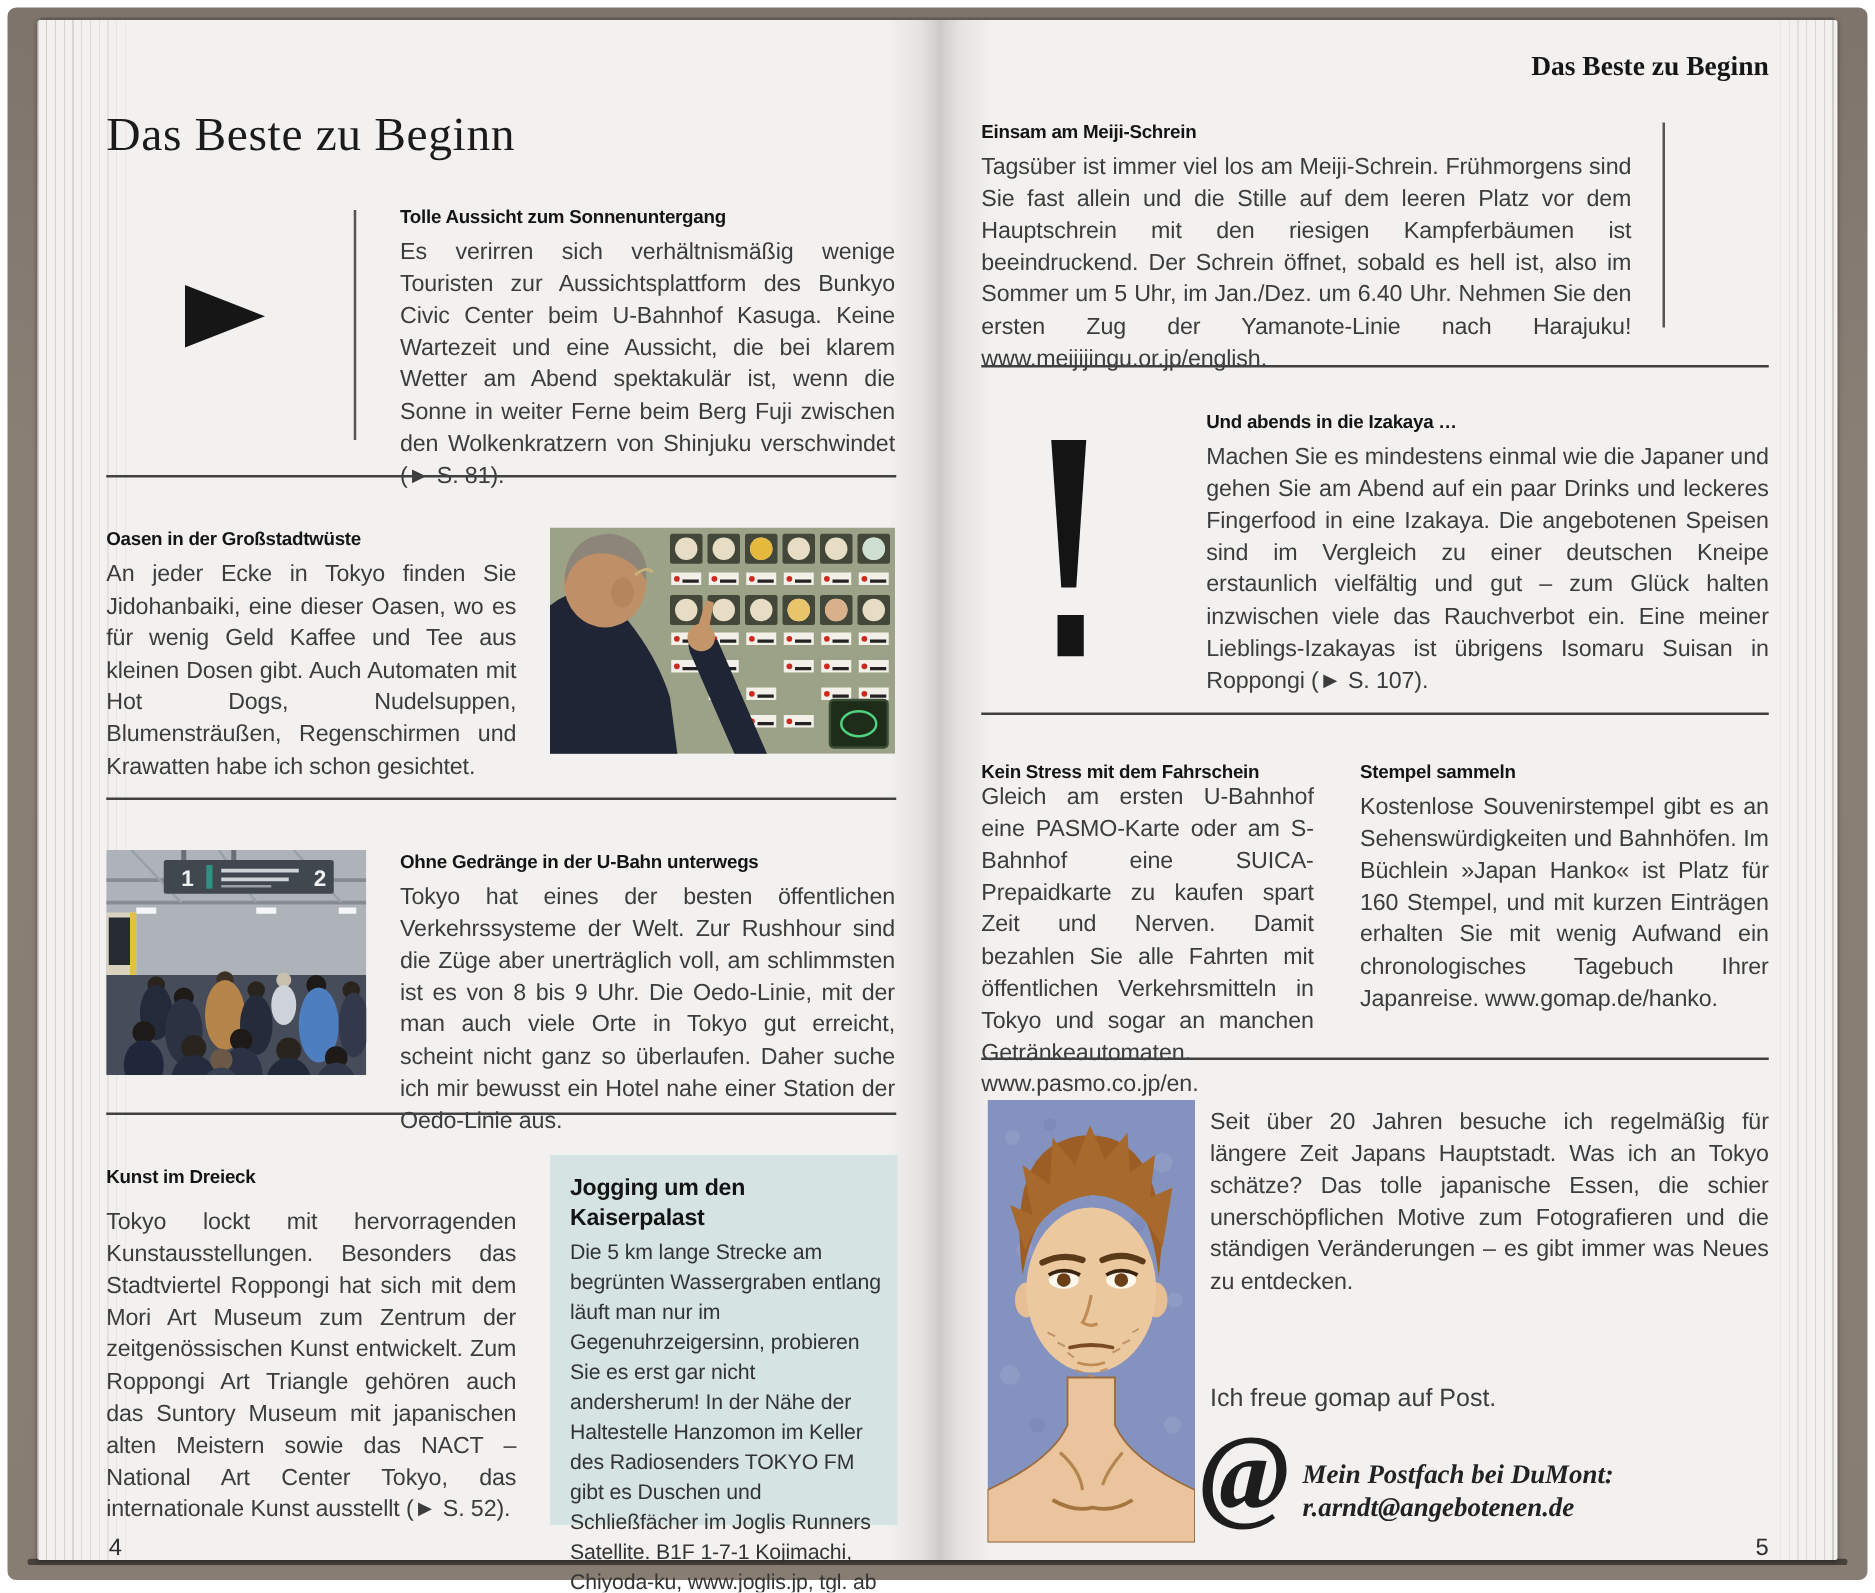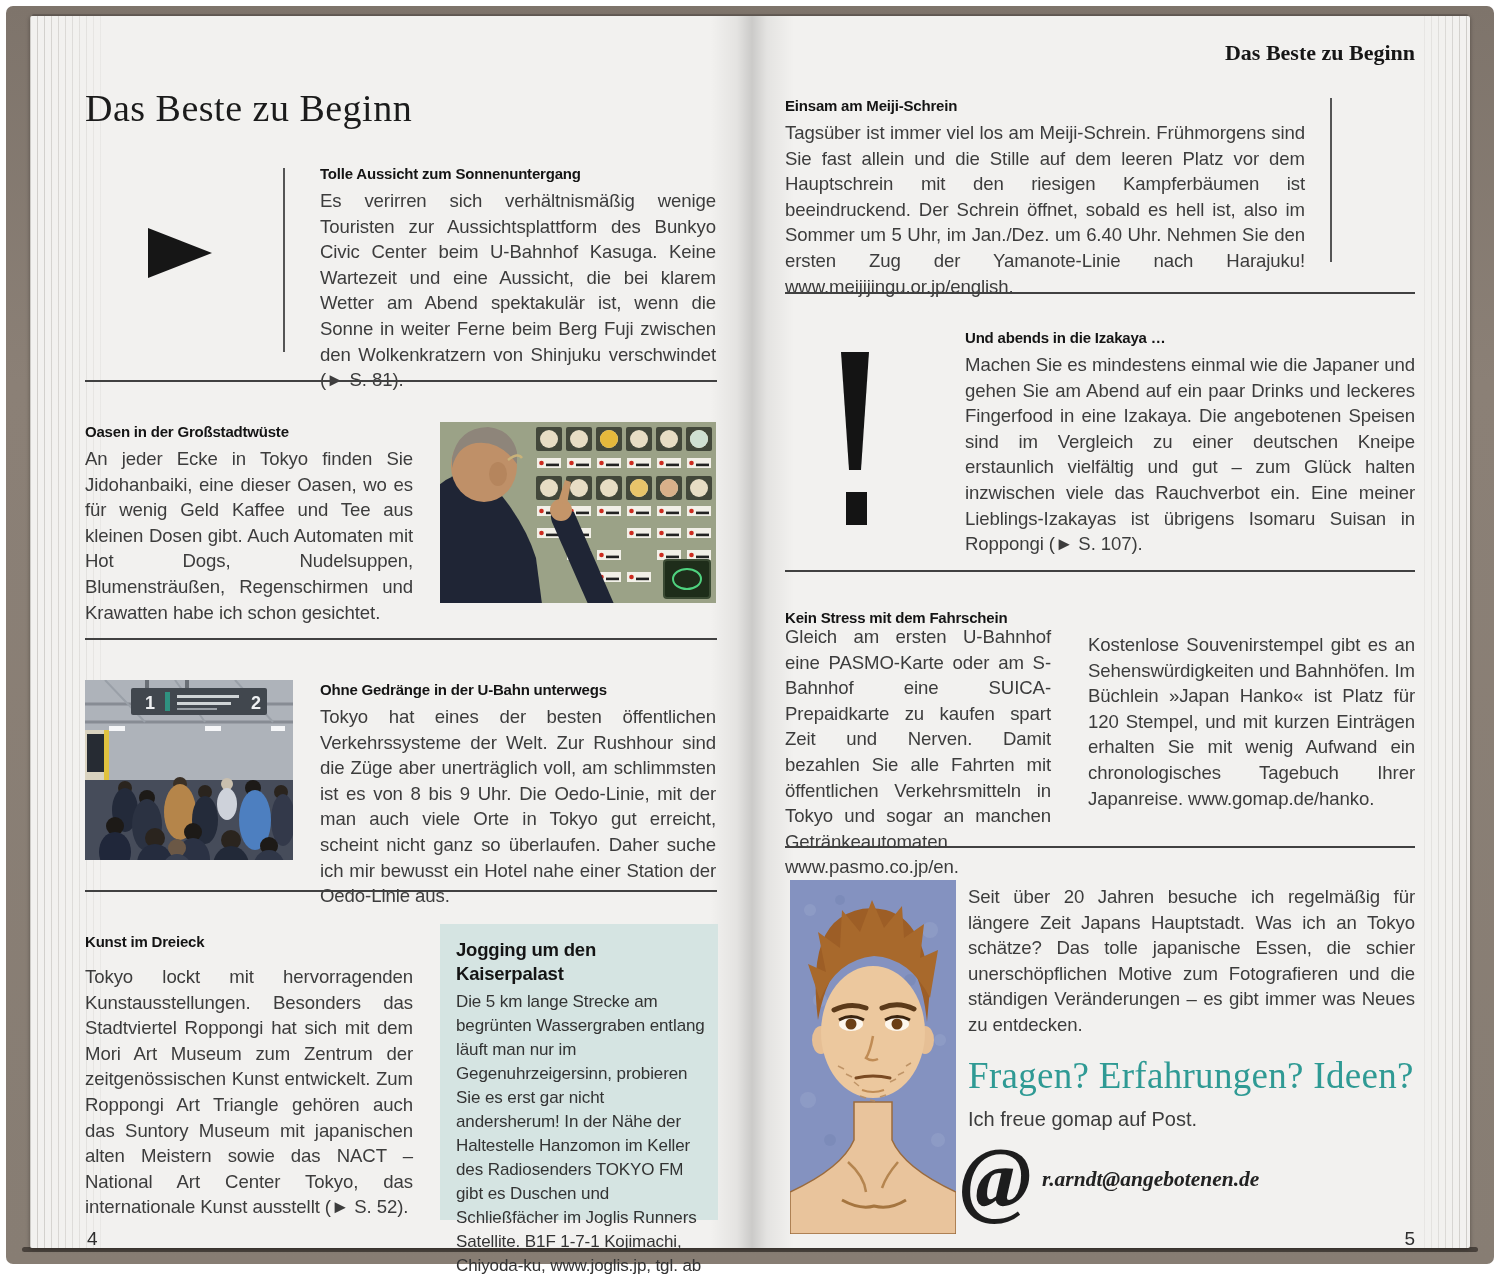"Stempel sammeln" div.abs { html: none -> <div>Stempel sammeln</div> }
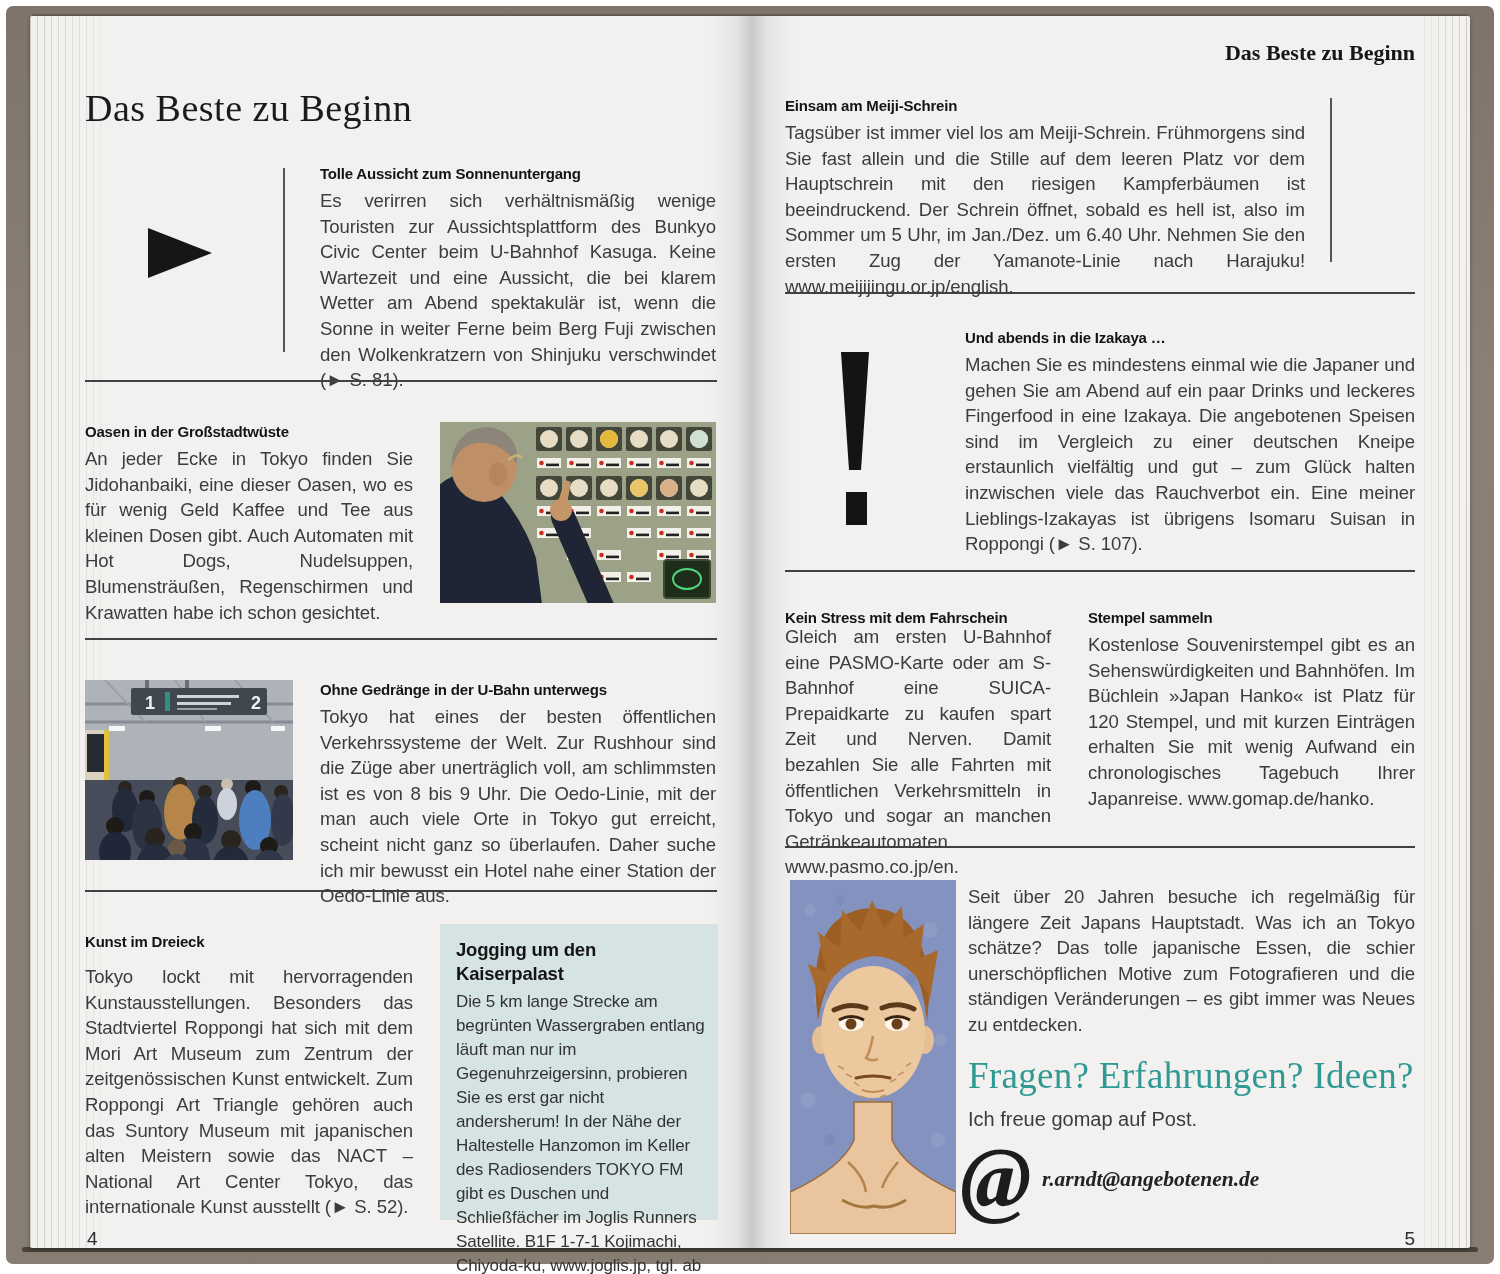"Kostenlose Souvenirstempel gibt es an" div.abs { text: 120 -> 160 }
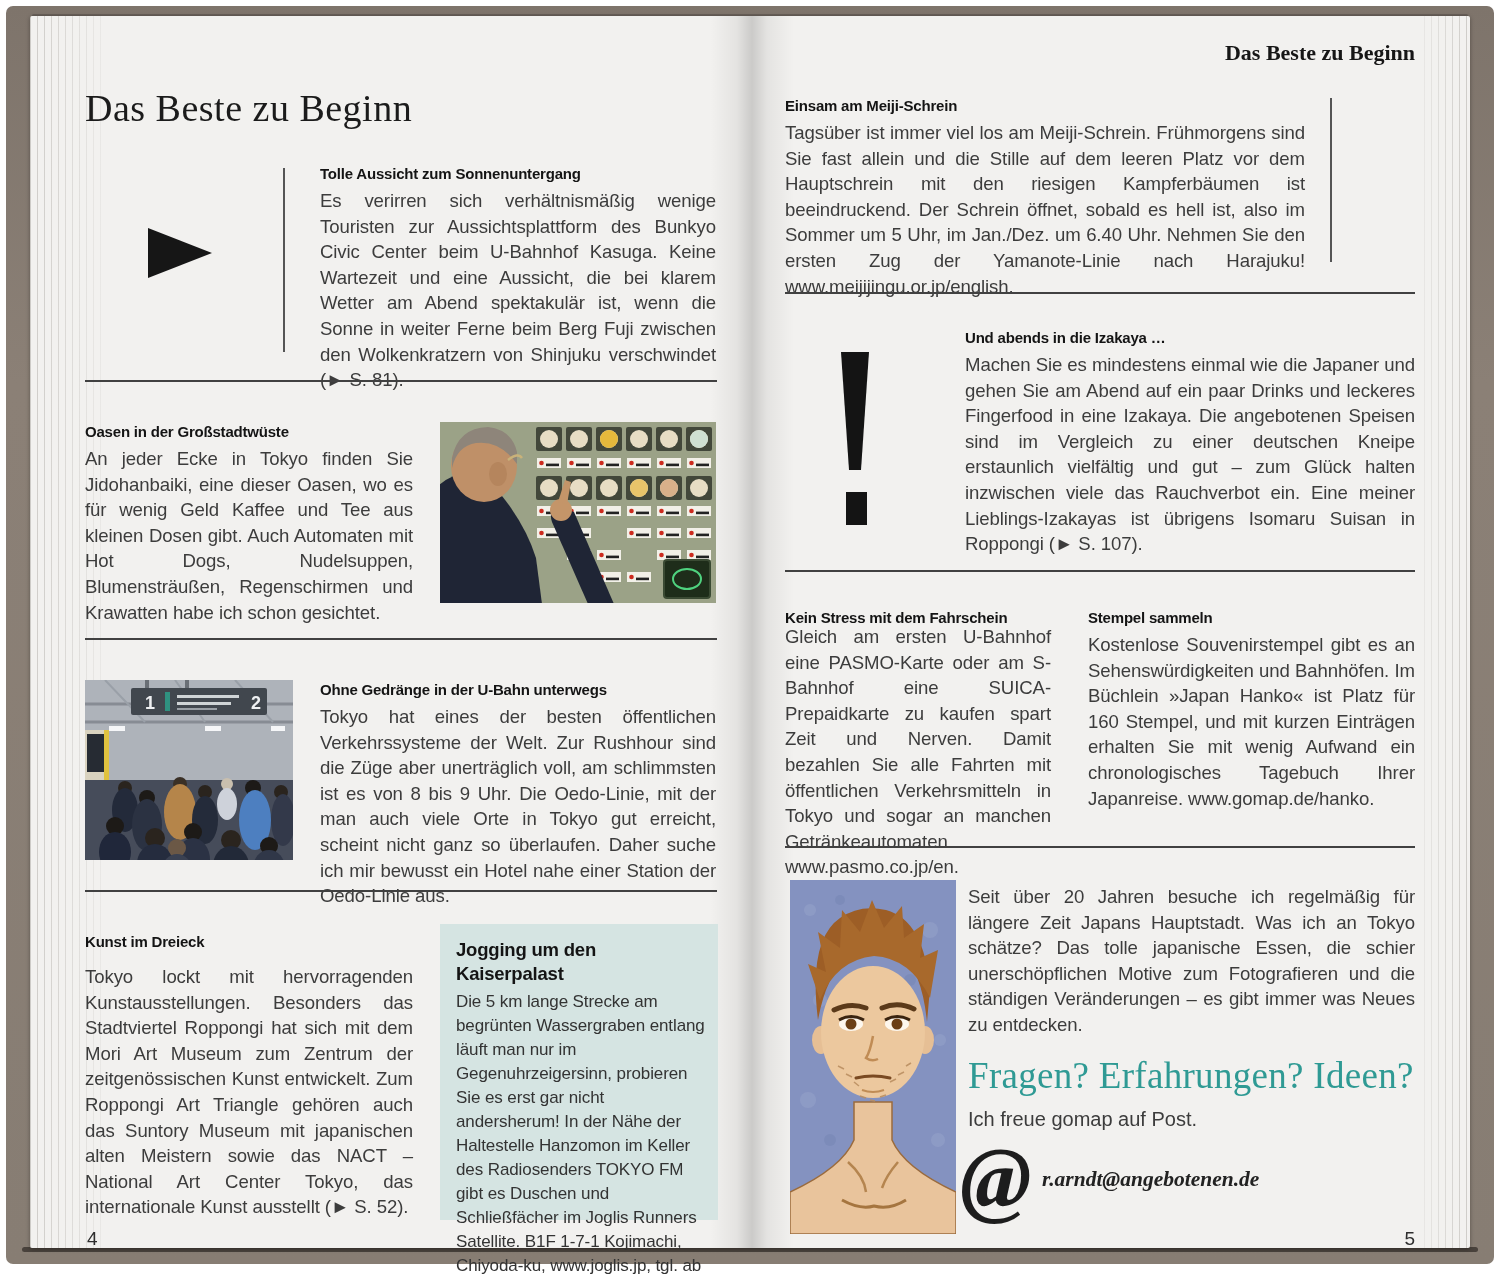"Fragen? Erfahrungen? Ideen?" div.abs { html: <div>Fragen? Erfahrungen? Ideen?</div> -> none }
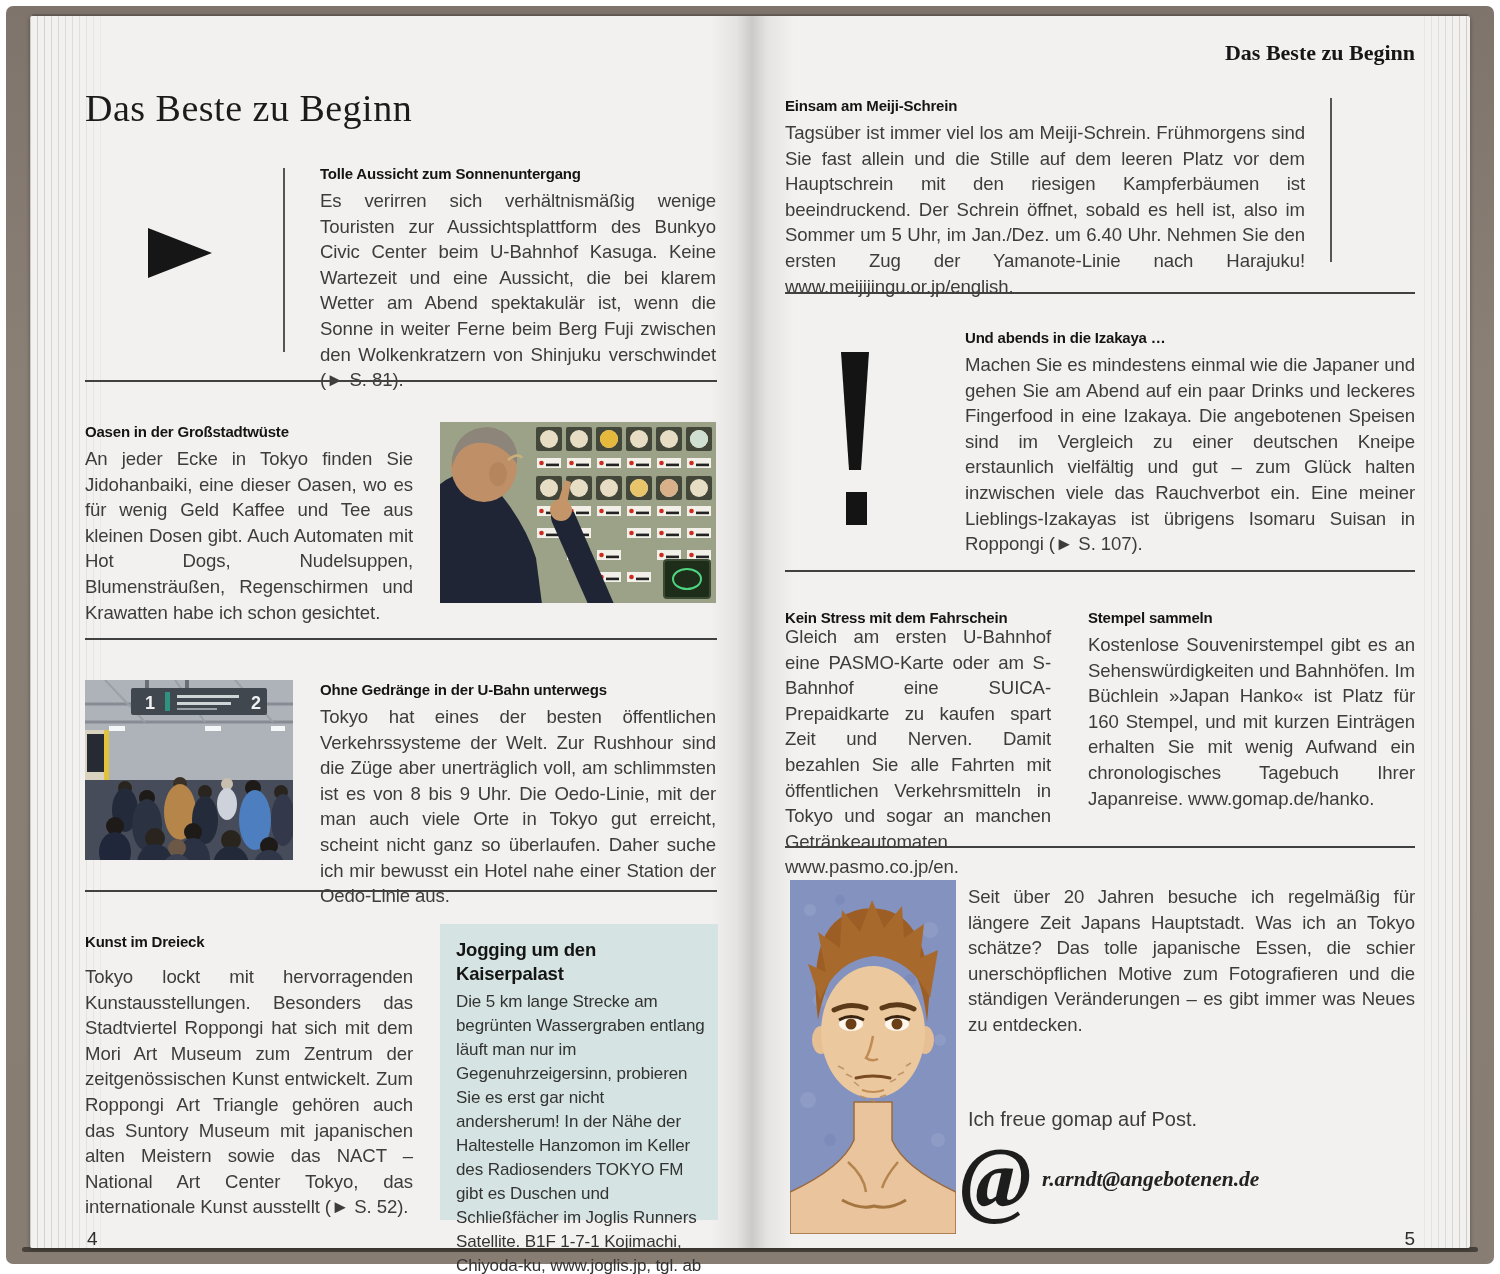"Mein Postfach bei DuMont:" div { html: none -> <div>Mein Postfach bei DuMont:</div> }
